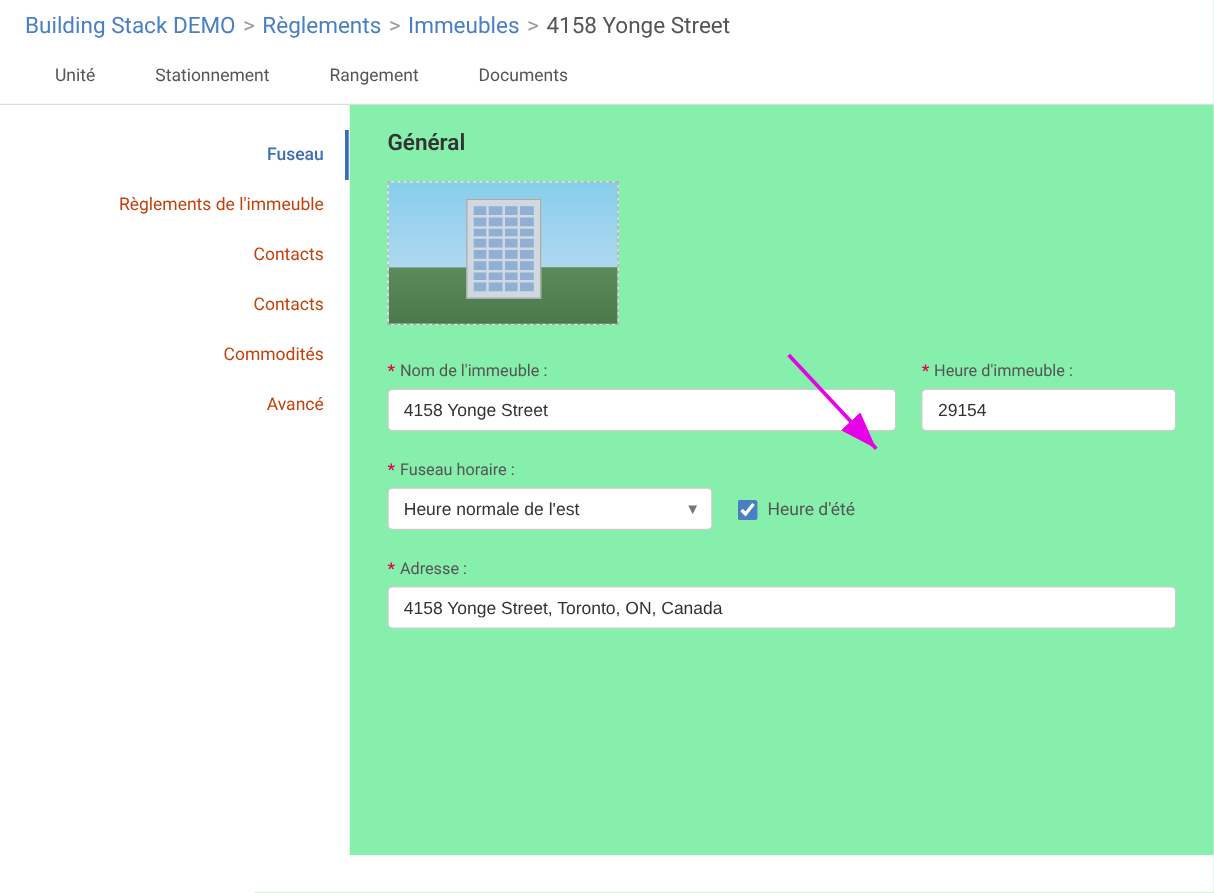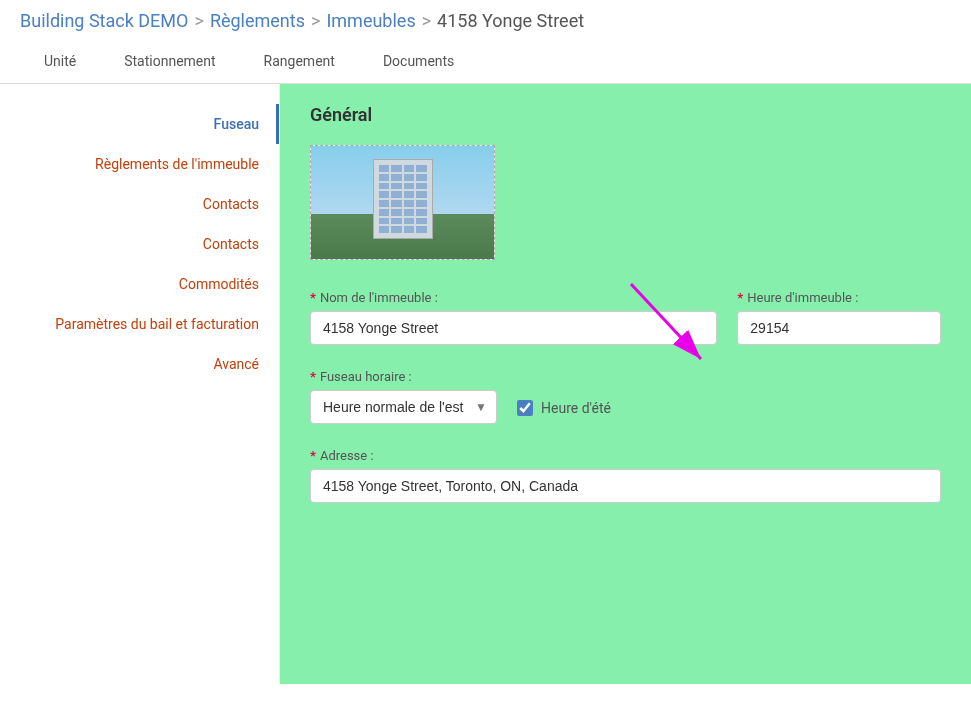"Paramètres du bail et facturation" div.sidebar-item { html: <div>Paramètres du bail et facturation</div> -> none }
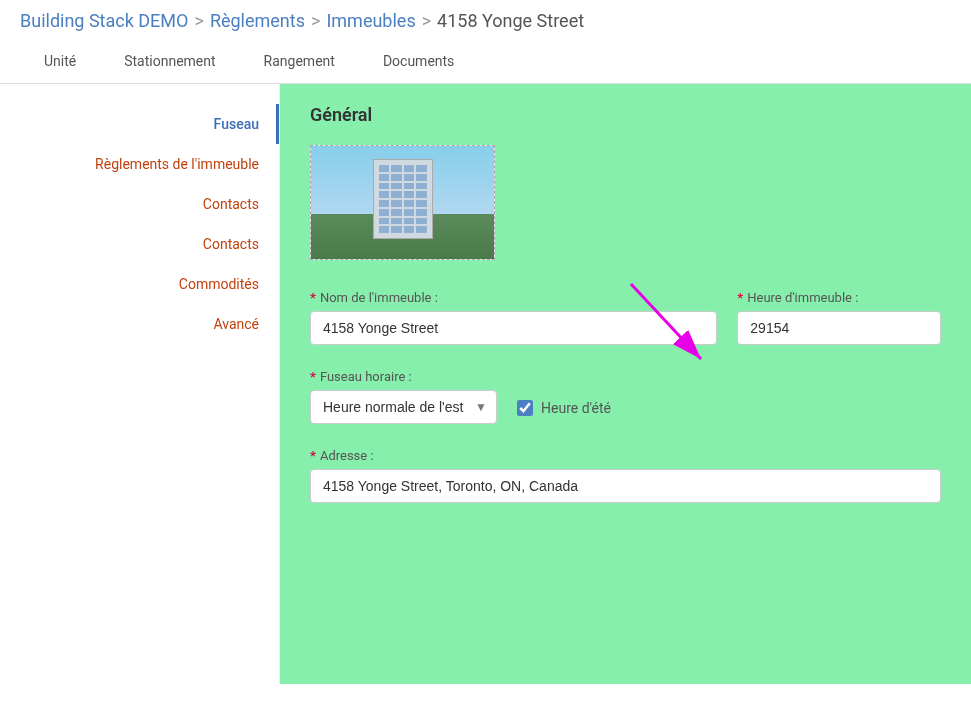"Heure normale de l'est" .form-select-wrapper { width: 187px -> 260px }
